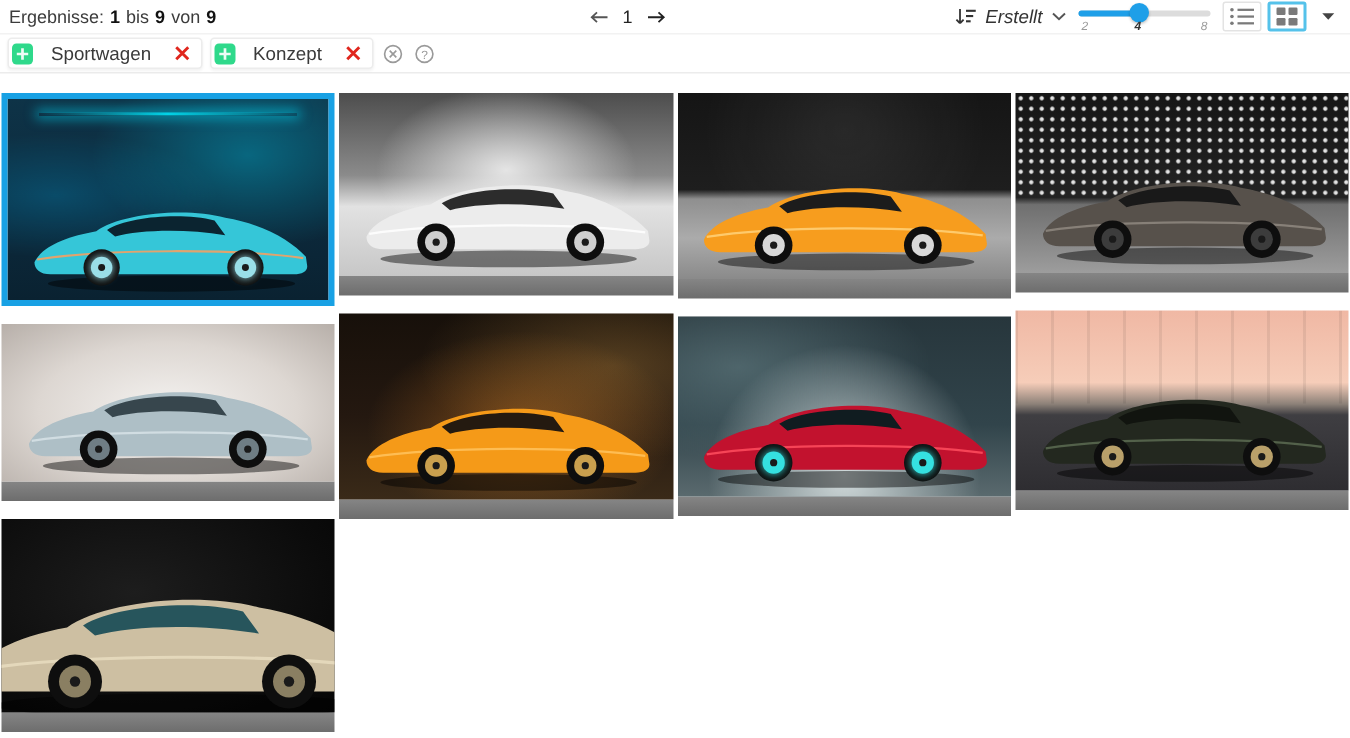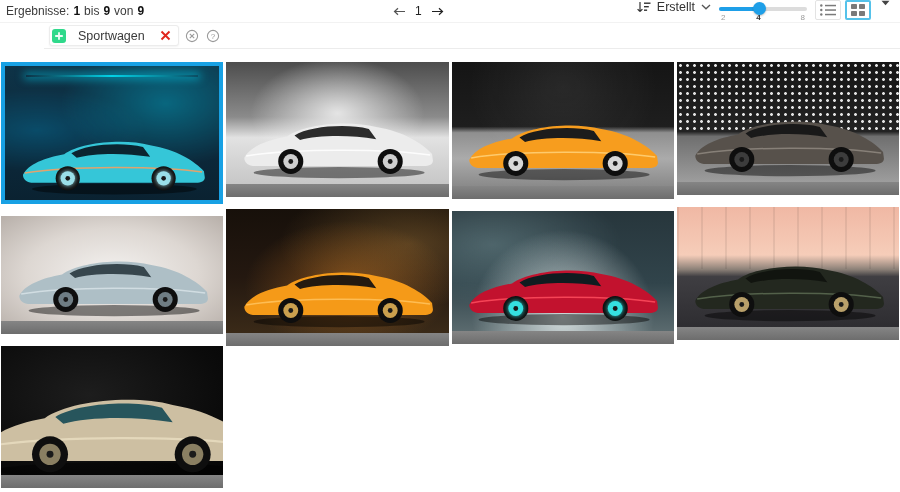"Erstellt" .hdr-right { align-items: flex-start -> center; font-style: none -> italic }
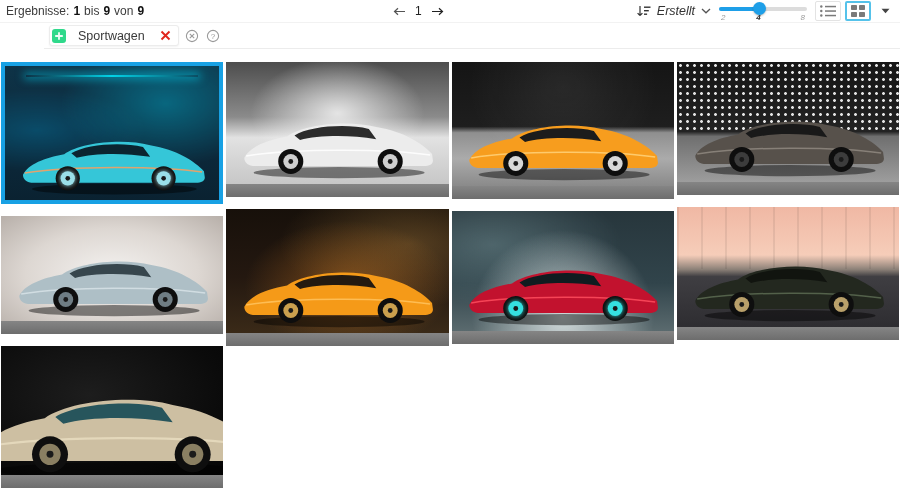"Sportwagen" .fbar { margin-left: 44px -> none }
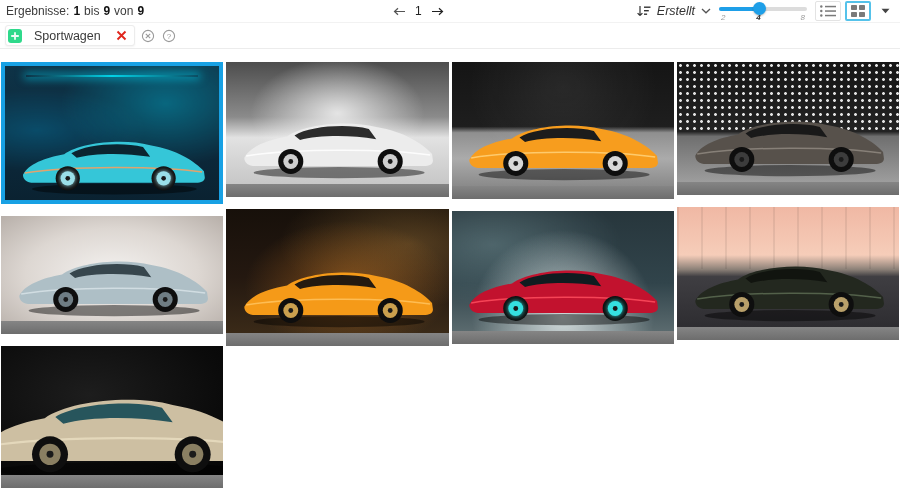"Konzept" div.chip { html: none -> <div> <button> <svg> <path></path> </svg> </button> <span>Konzept</span> <button> <svg> <path></path> </svg> </button> </div> }
